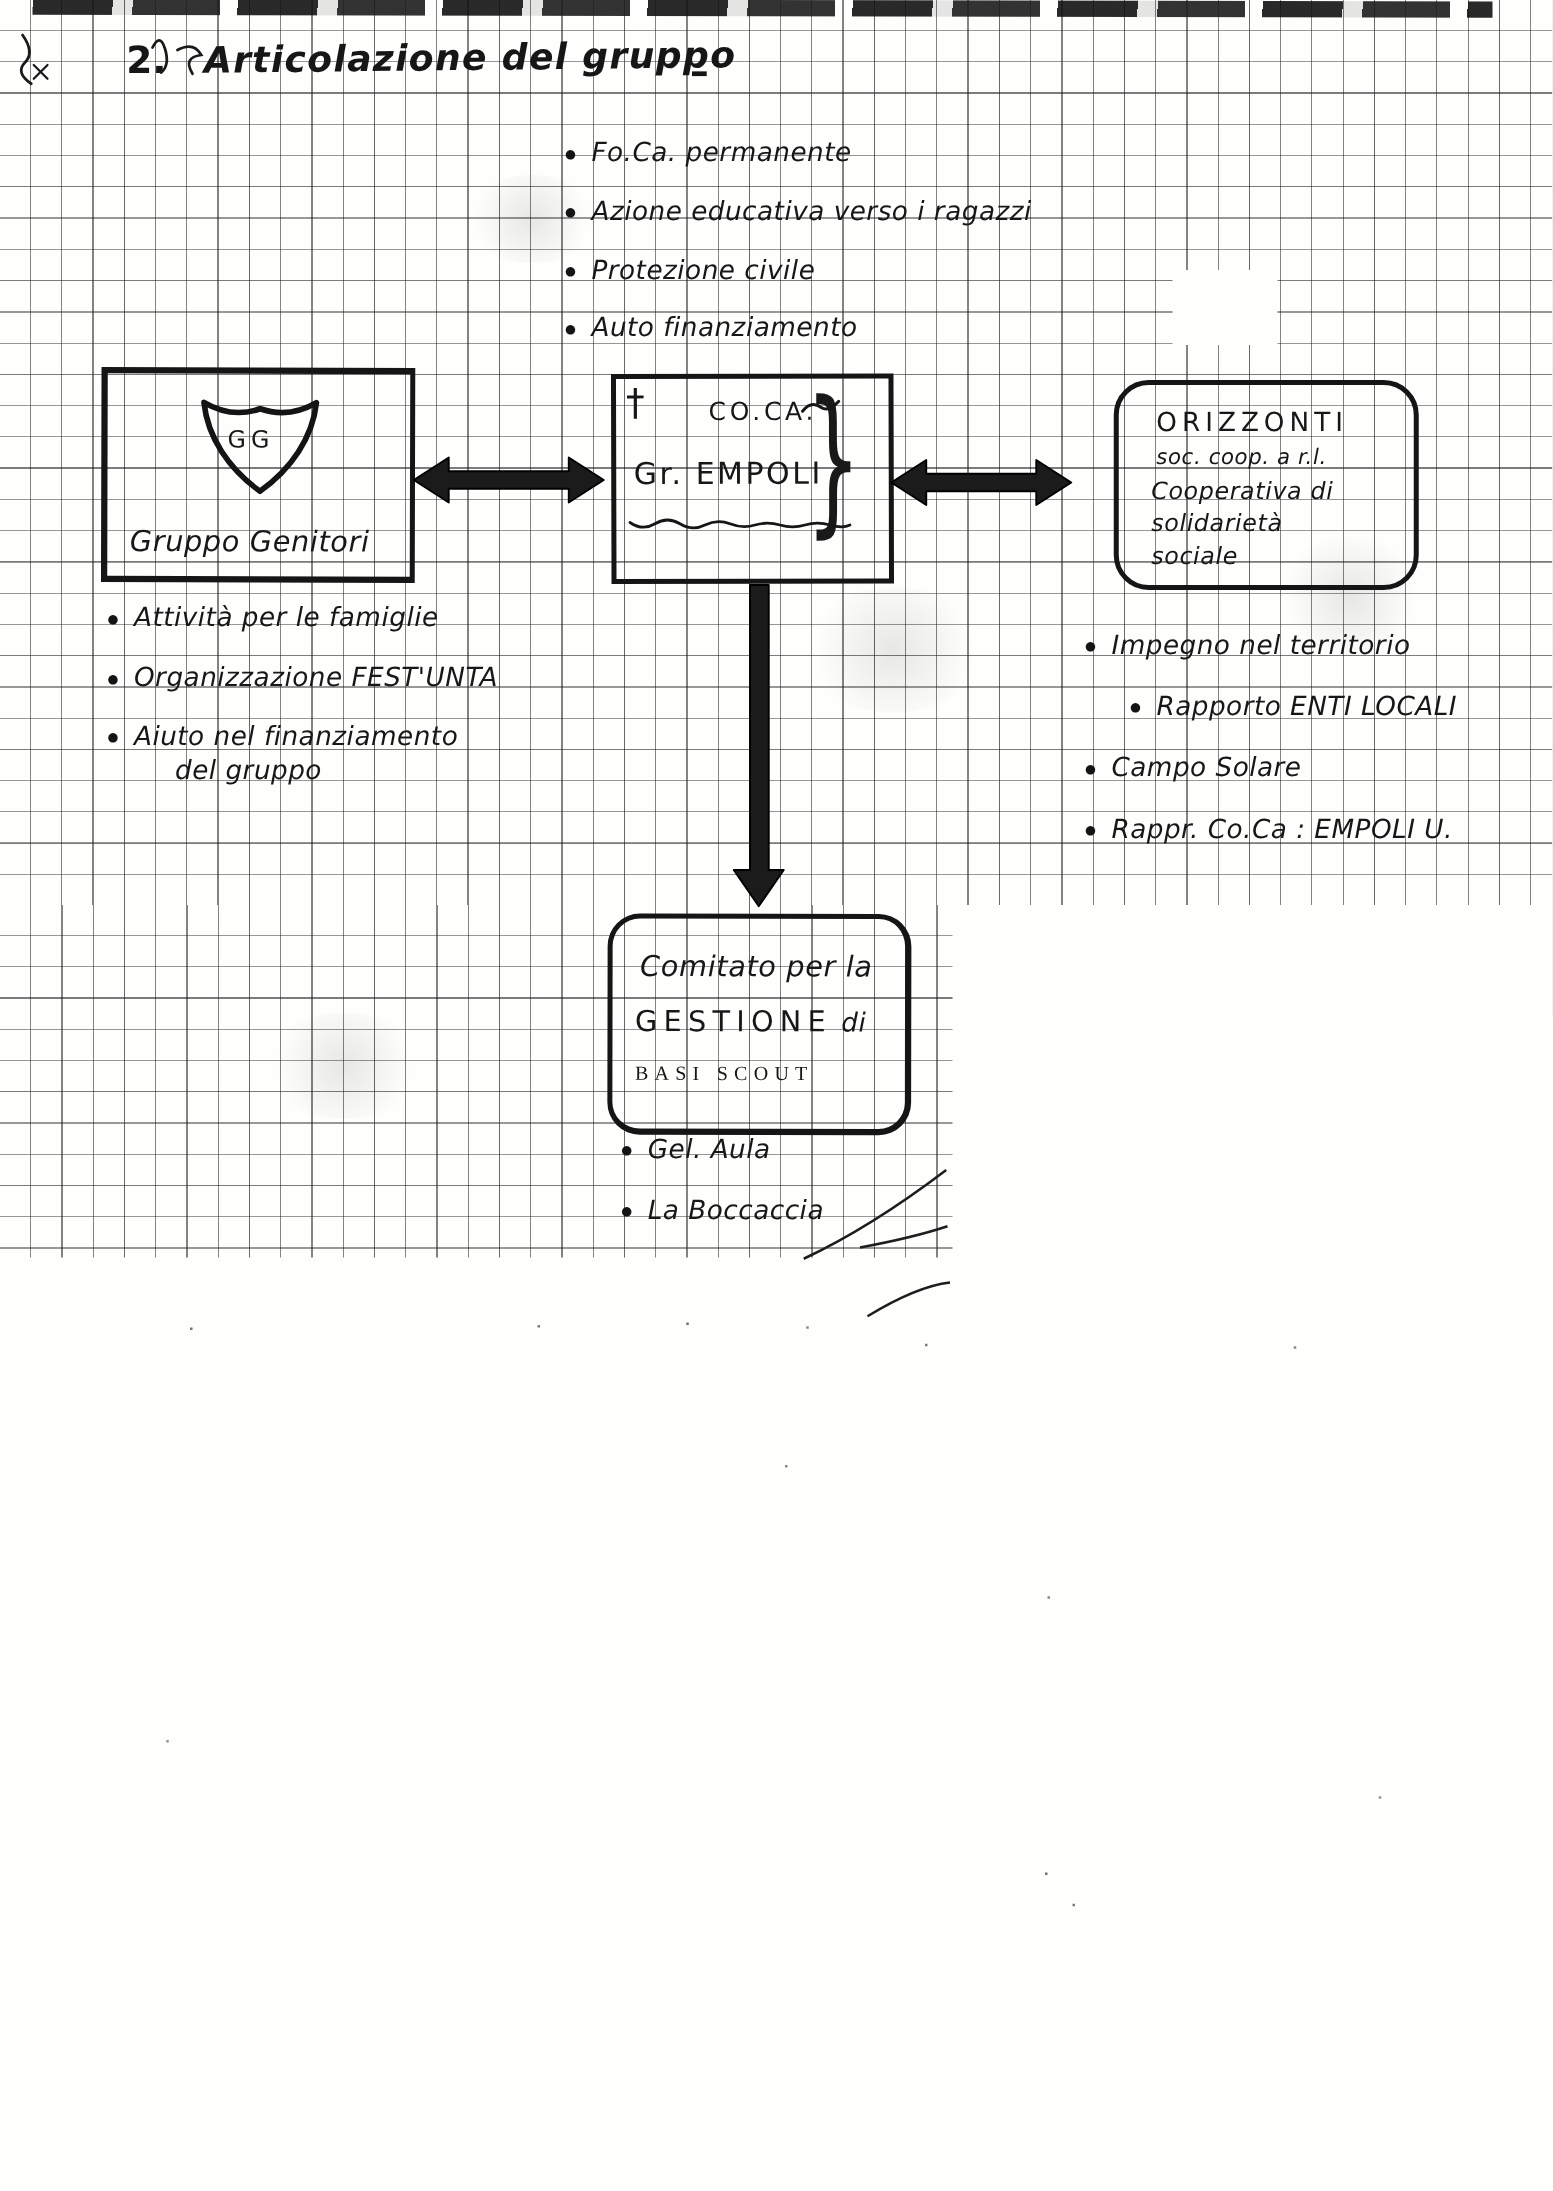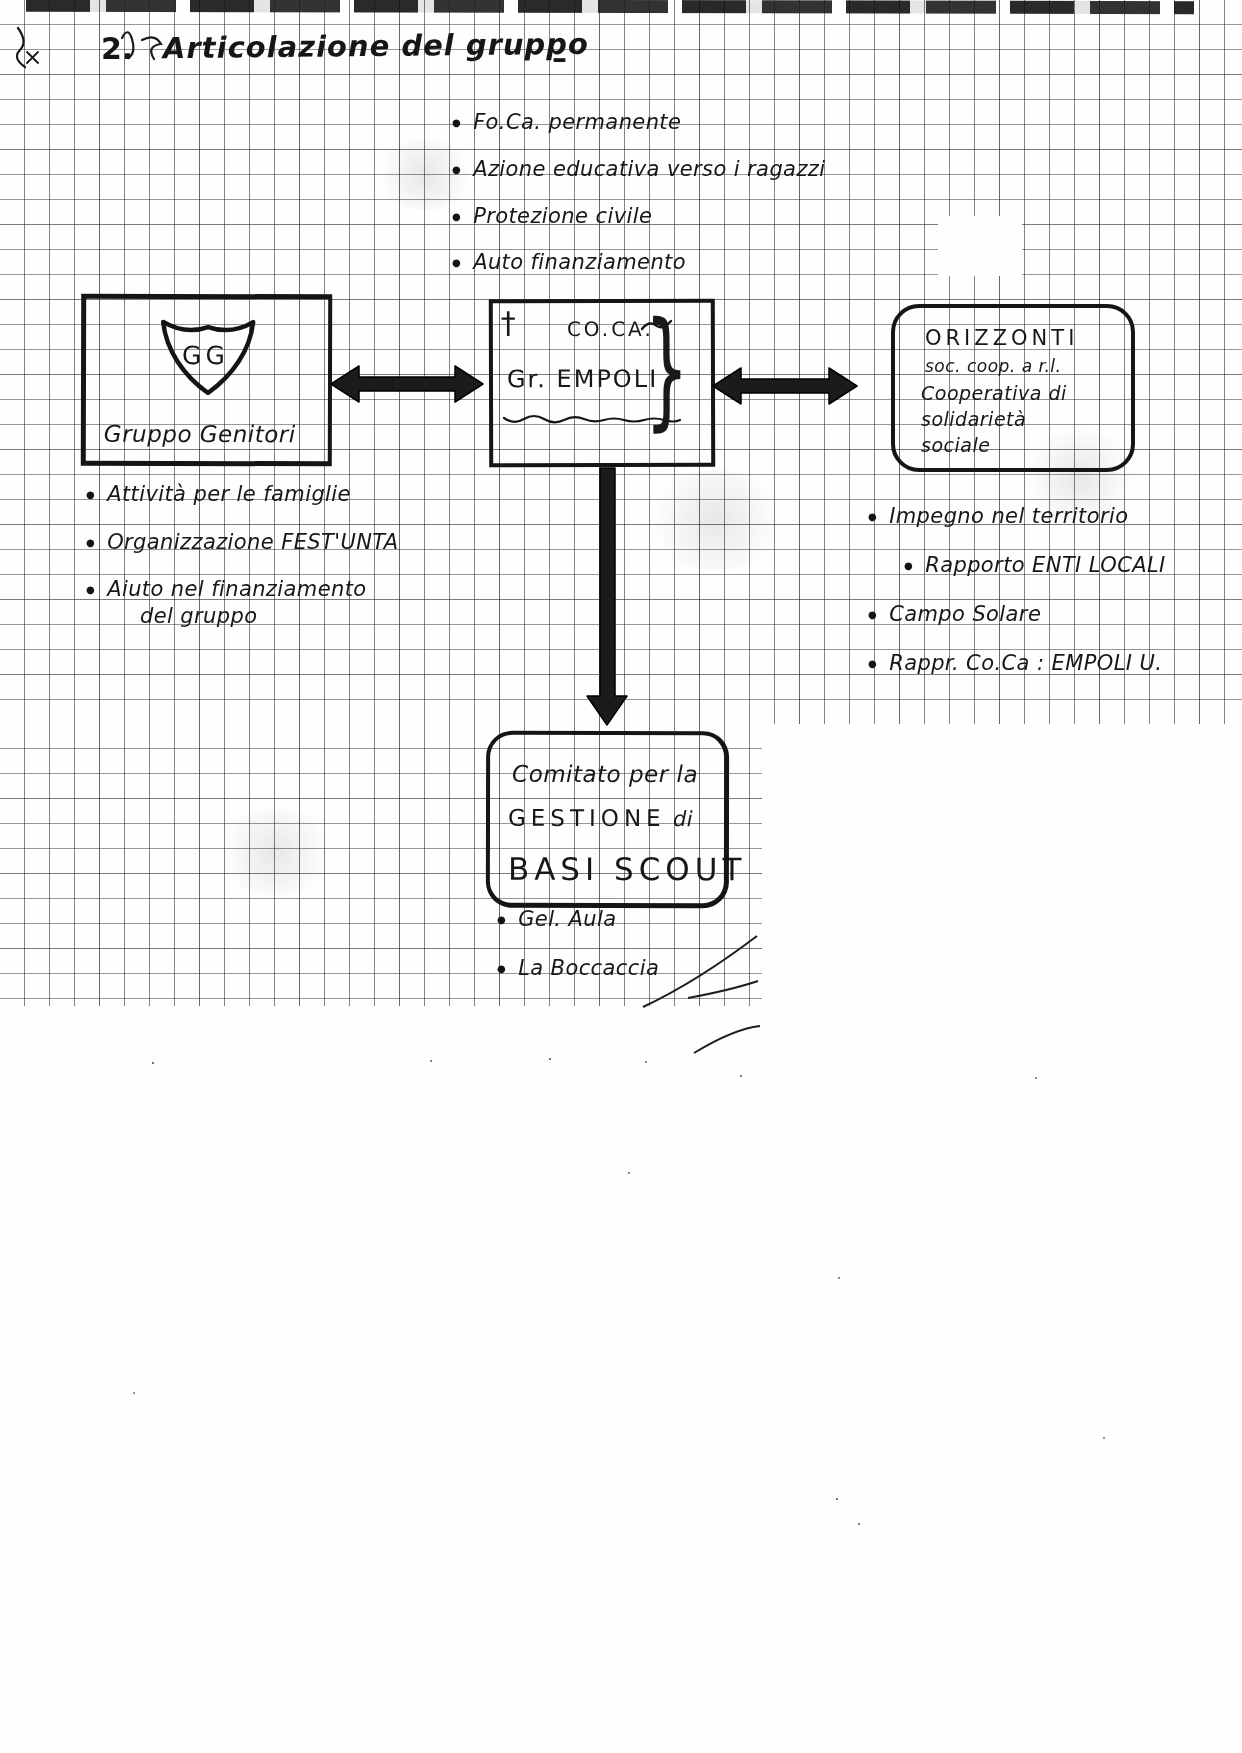"GG" div.bx-label { font-size: 25px -> 19px }
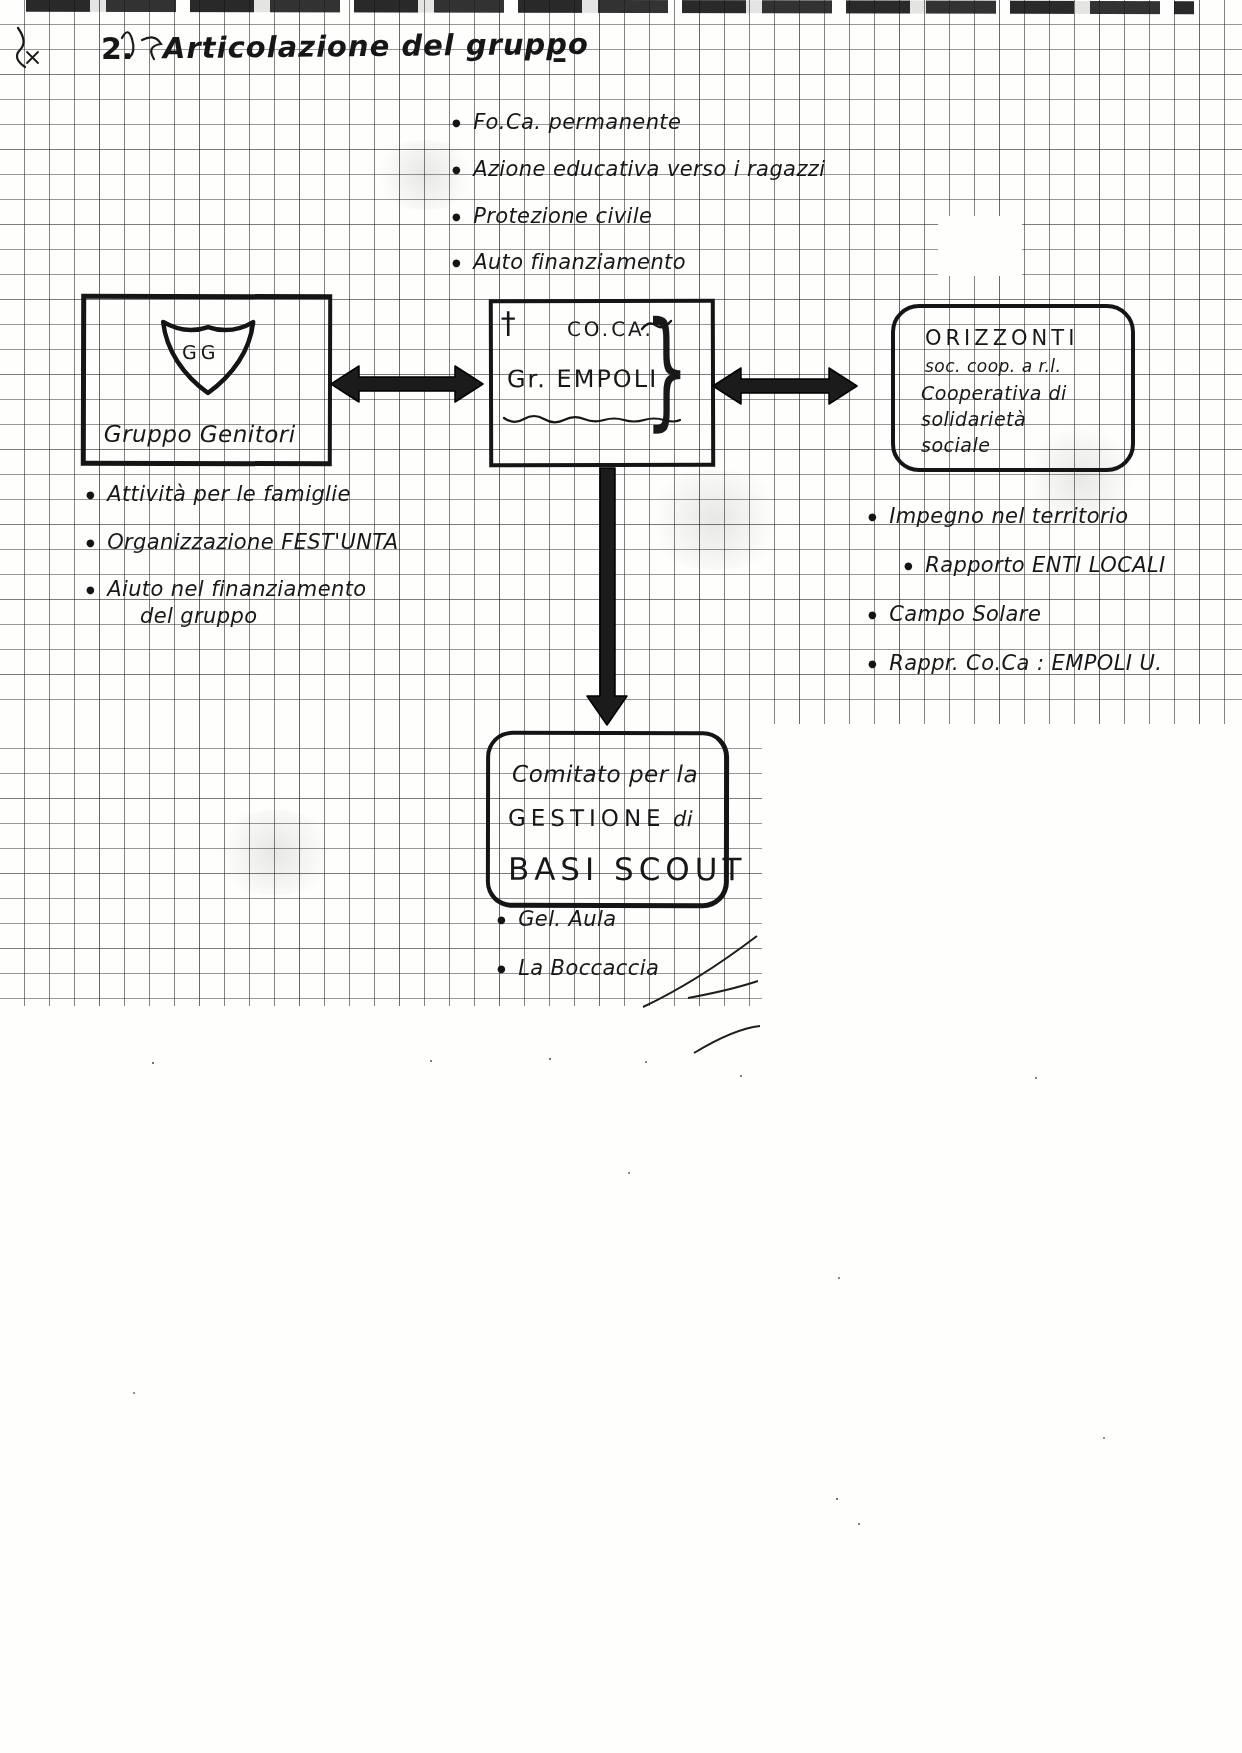"BASI SCOUT" div.bx-label { font-family: none -> Liberation Serif, serif; font-size: 31px -> 16px }
